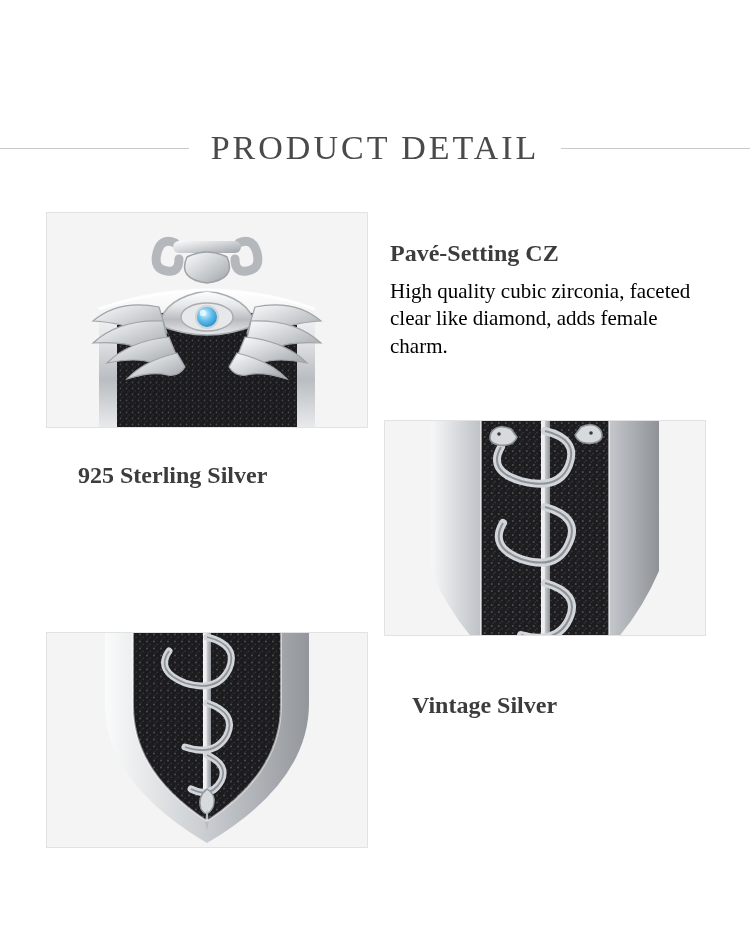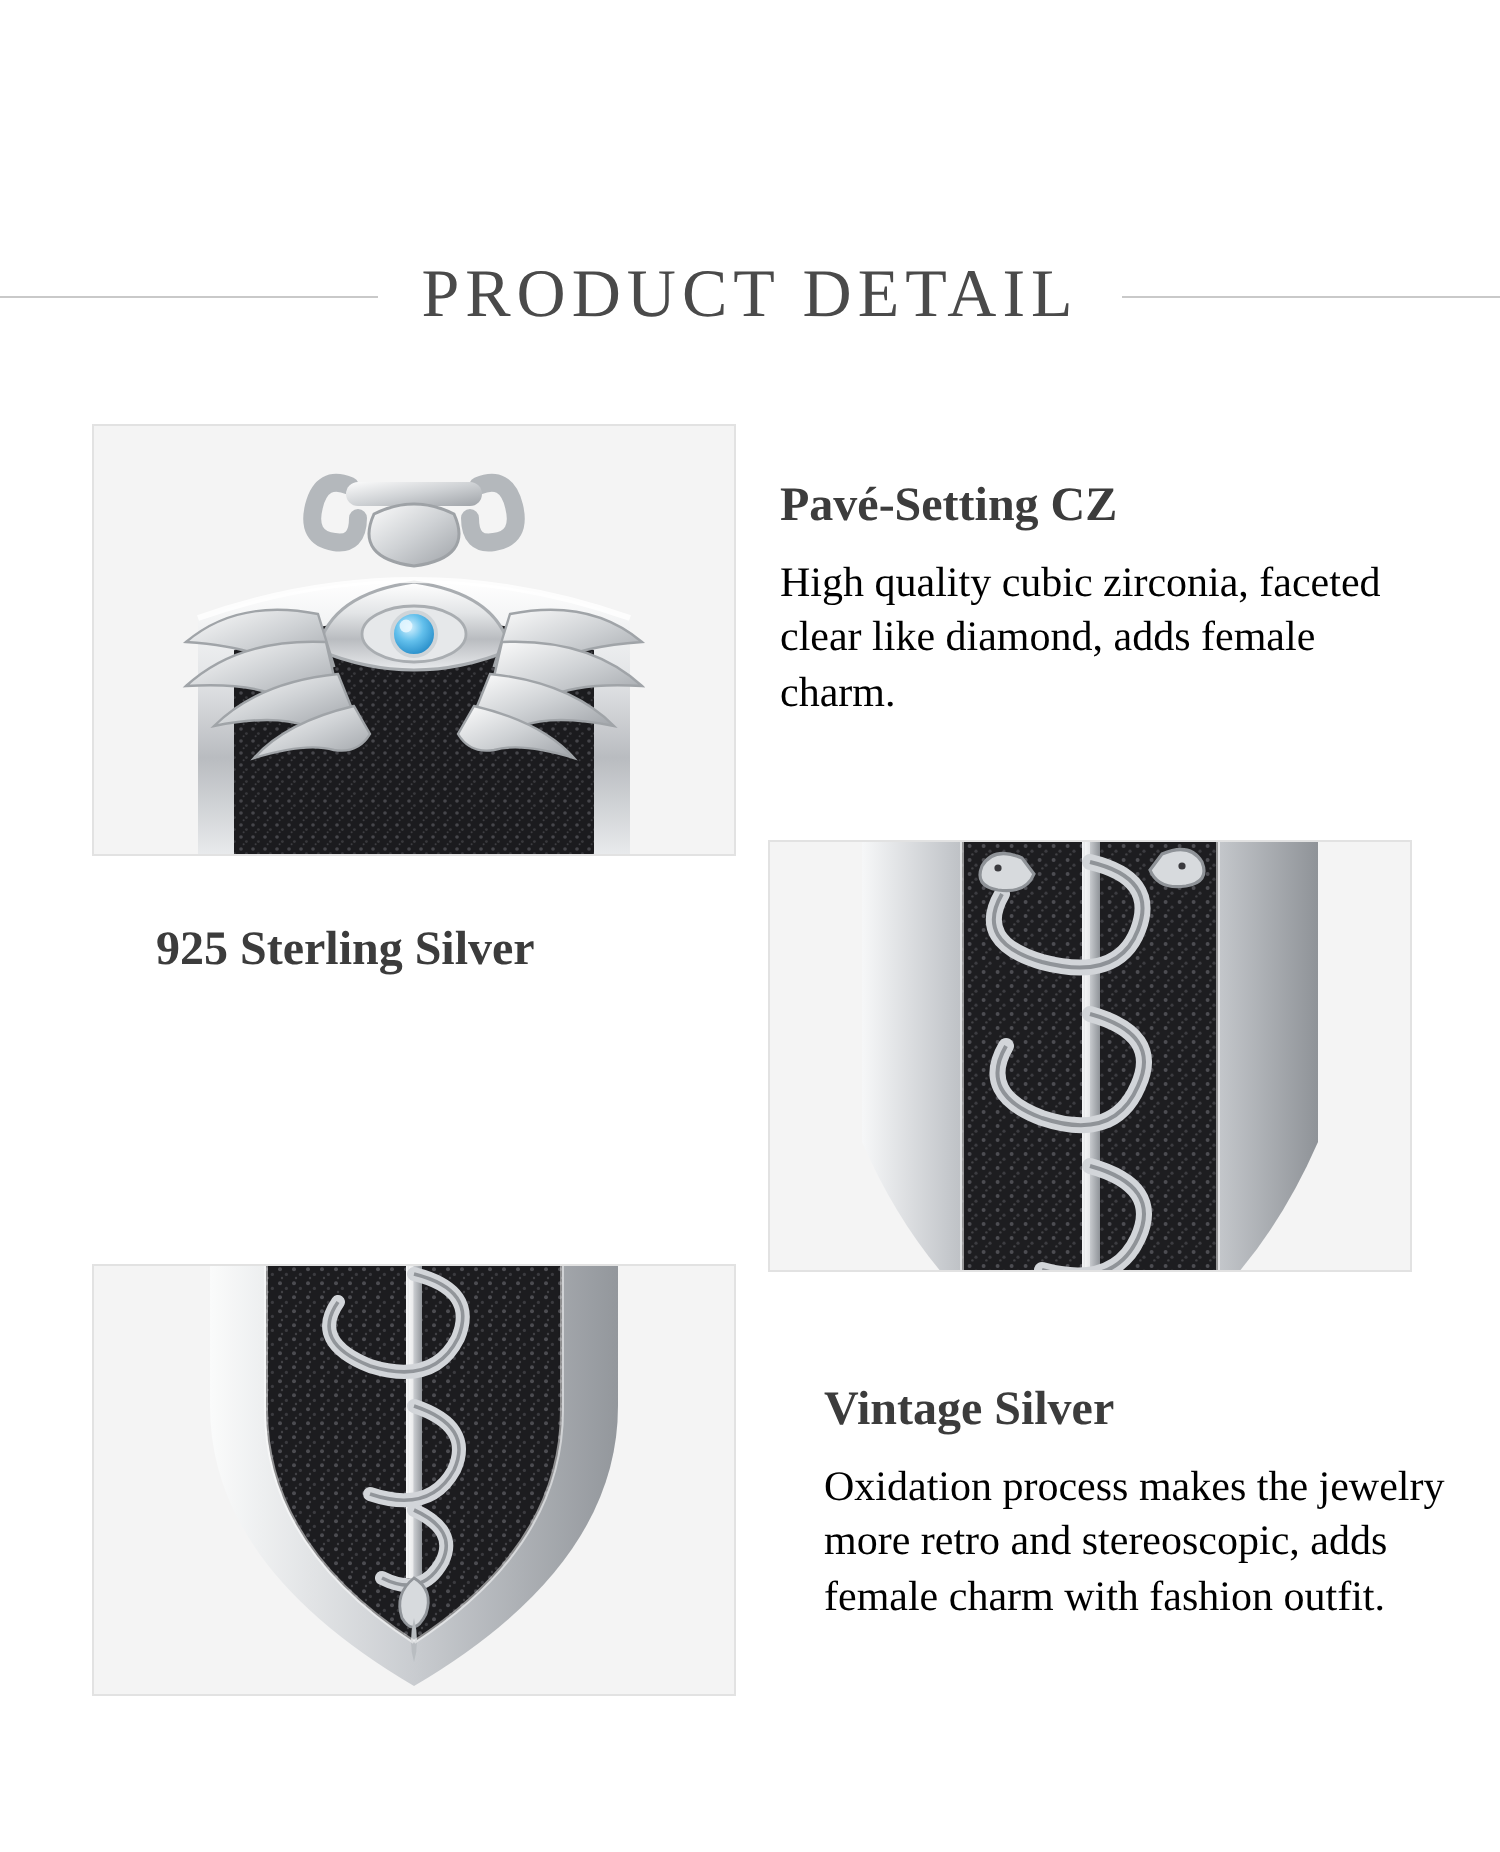"Oxidation process makes the jewelry" p { html: <p>Oxidation process makes the jewelry more retro and stereoscopic, adds female charm with fashion outfit.</p> -> none }
